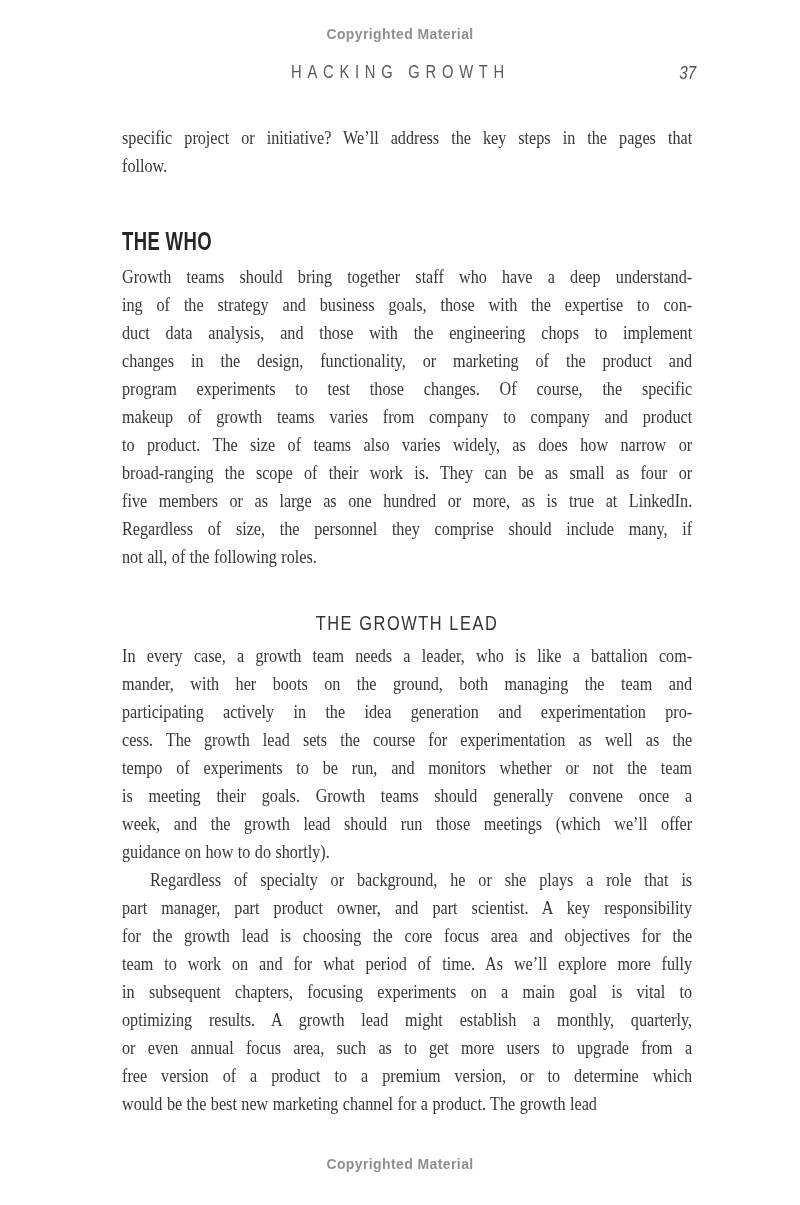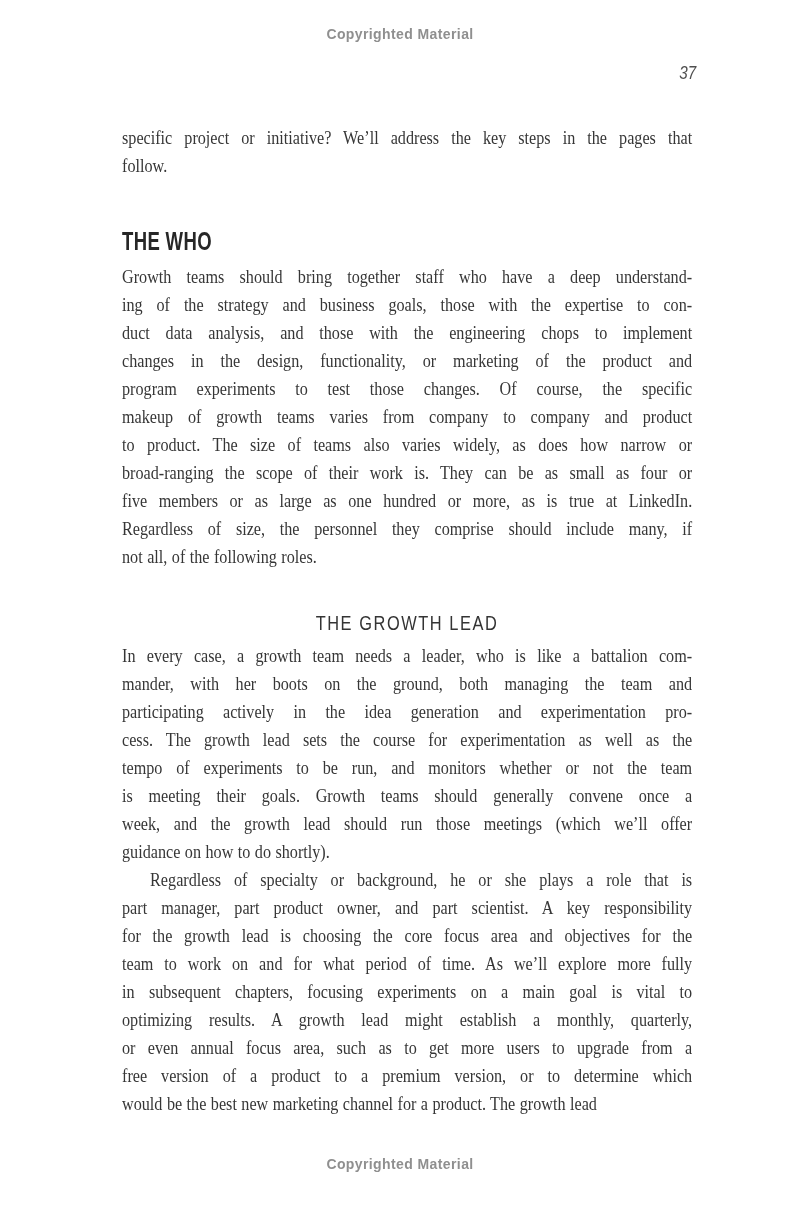"HACKING GROWTH" div.running-header { html: none -> <div> <span>HACKING GROWTH</span> </div> }
